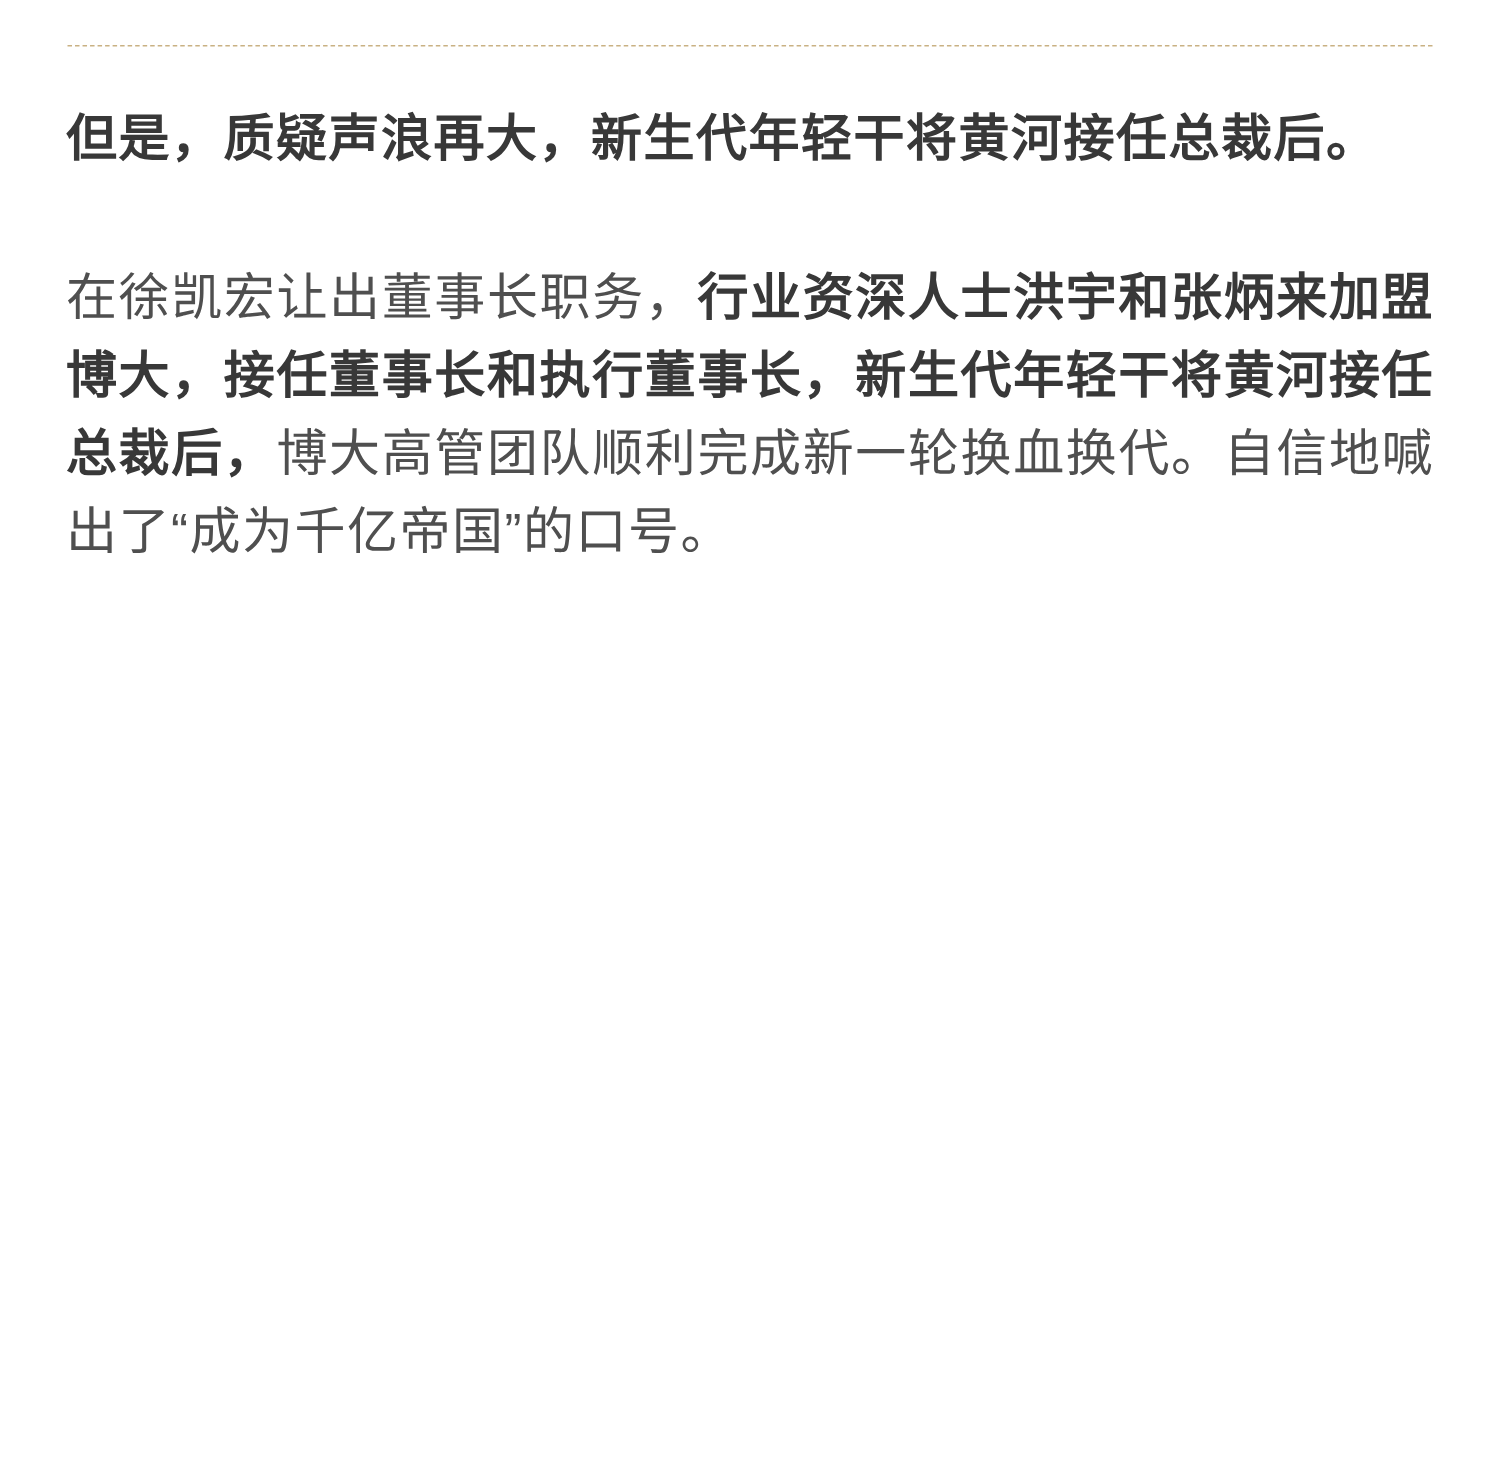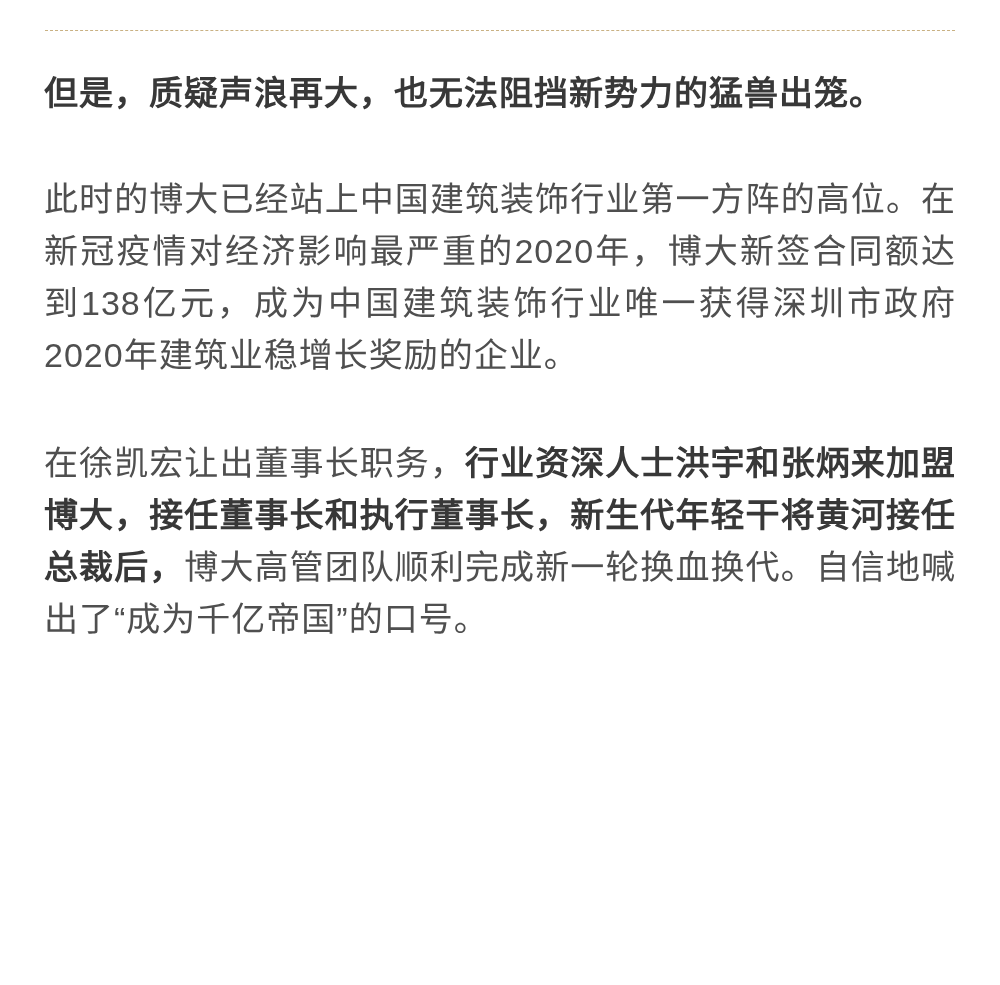"但是，质疑声浪再大，也无法阻挡新势力的猛兽出笼。" h1.heading { text: 也无法阻挡新势力的猛兽出笼 -> 新生代年轻干将黄河接任总裁后 }
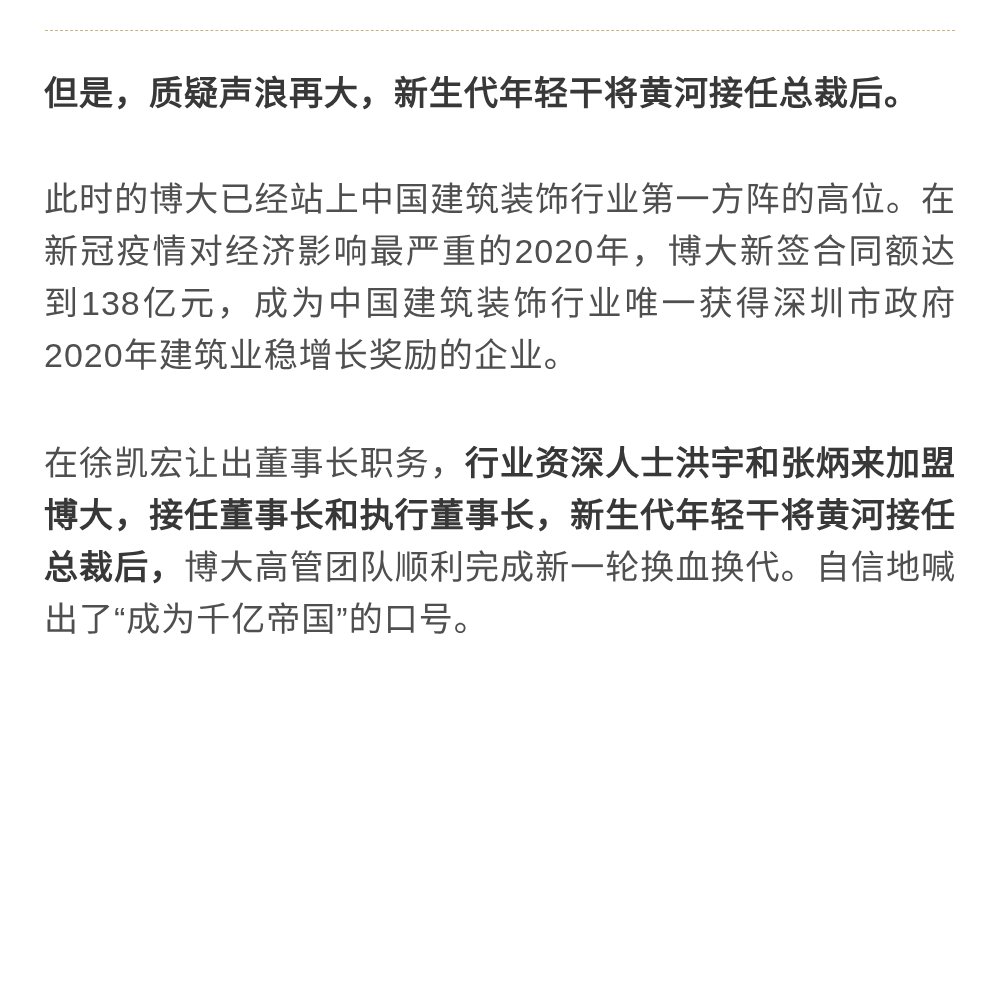"此时的博大已经站上中国建筑装饰行业第一方阵的高位。在新冠疫情对经济影响最严重的2" p.para { html: <p><span>此时的博大已经站上中国建筑装饰行业第一方阵的高位。在新冠疫情对经济影响最严重的2020年，博大新签合同额达到138亿元，成为中国建筑装饰行业唯一获得深圳市政府2020年建筑业稳增长奖励的企业。</span></p> -> none }
